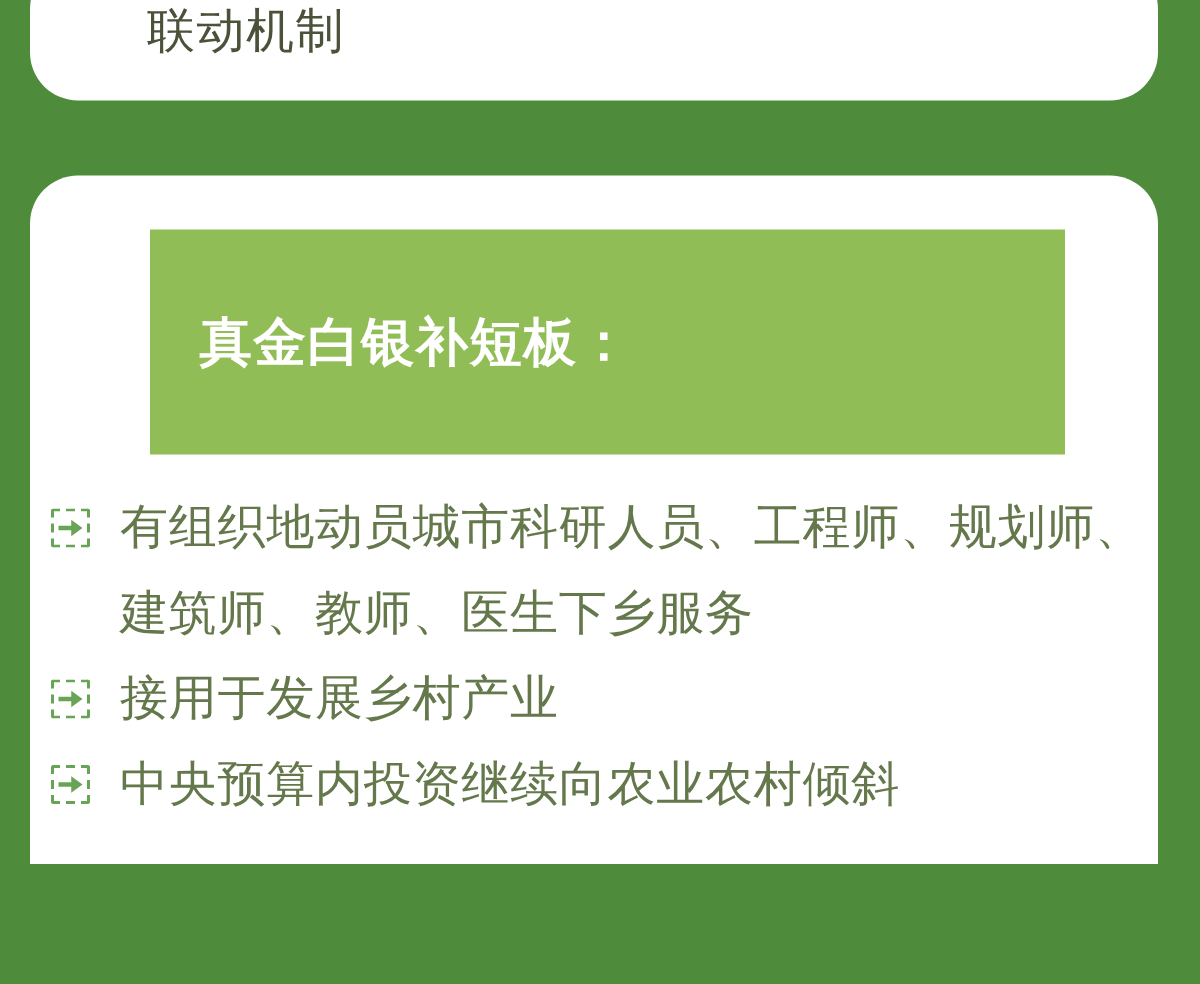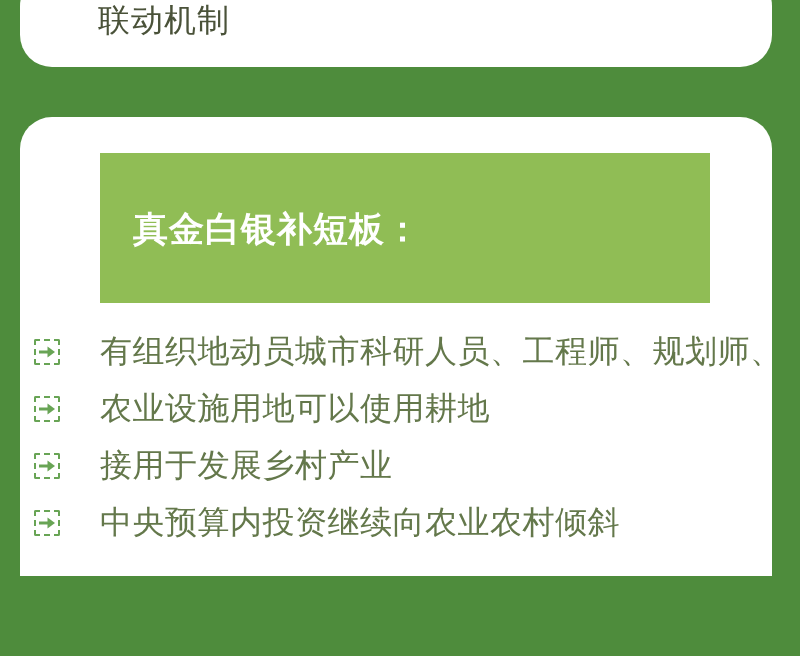"有组织地动员城市科研人员、工程师、规划师、" .item { gap: 20px -> none }
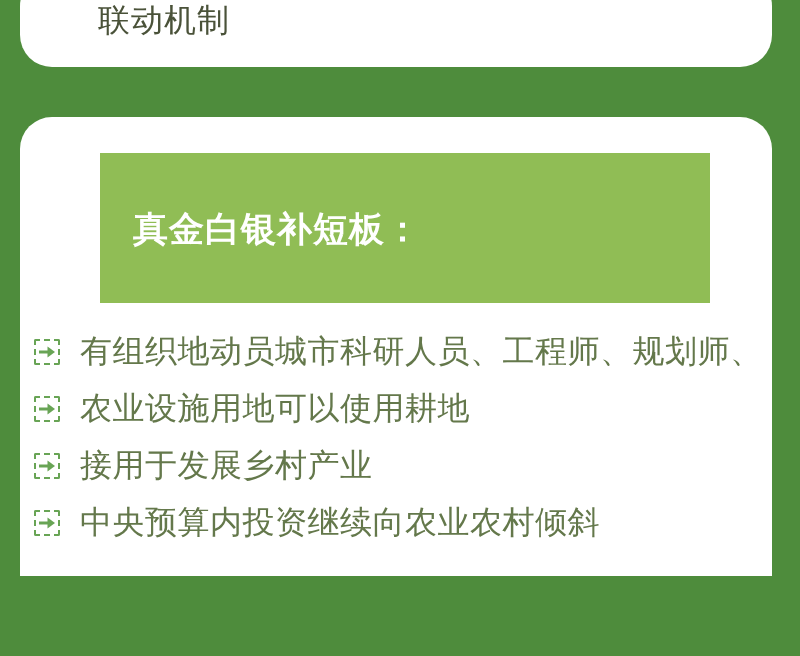"建筑师、教师、医生下乡服务" div.item-line { html: none -> <div>建筑师、教师、医生下乡服务</div> }
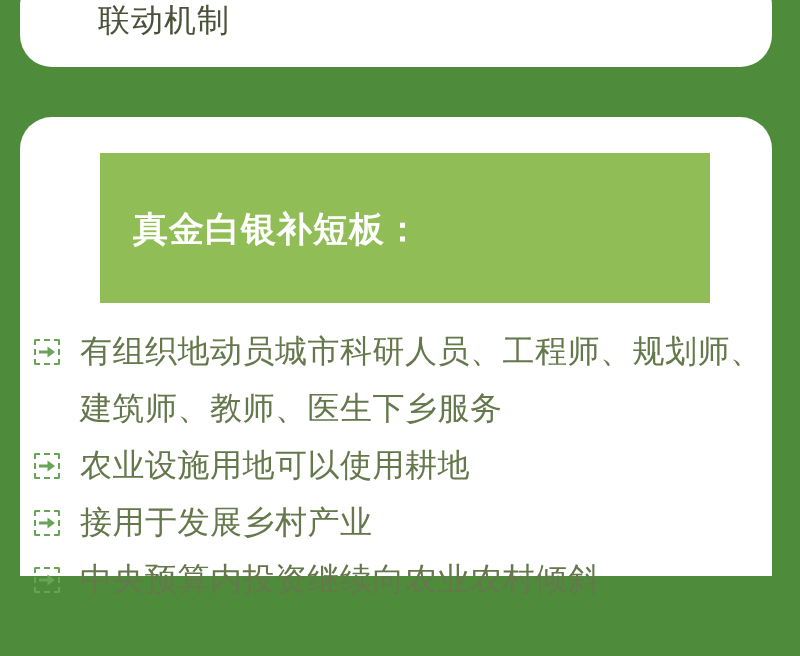"农业设施用地可以使用耕地" div.item { html: <div> <span> <svg> <path></path> <path></path> </svg> </span> <div> <div>农业设施用地可以使用耕地</div> </div> </div> -> none }
